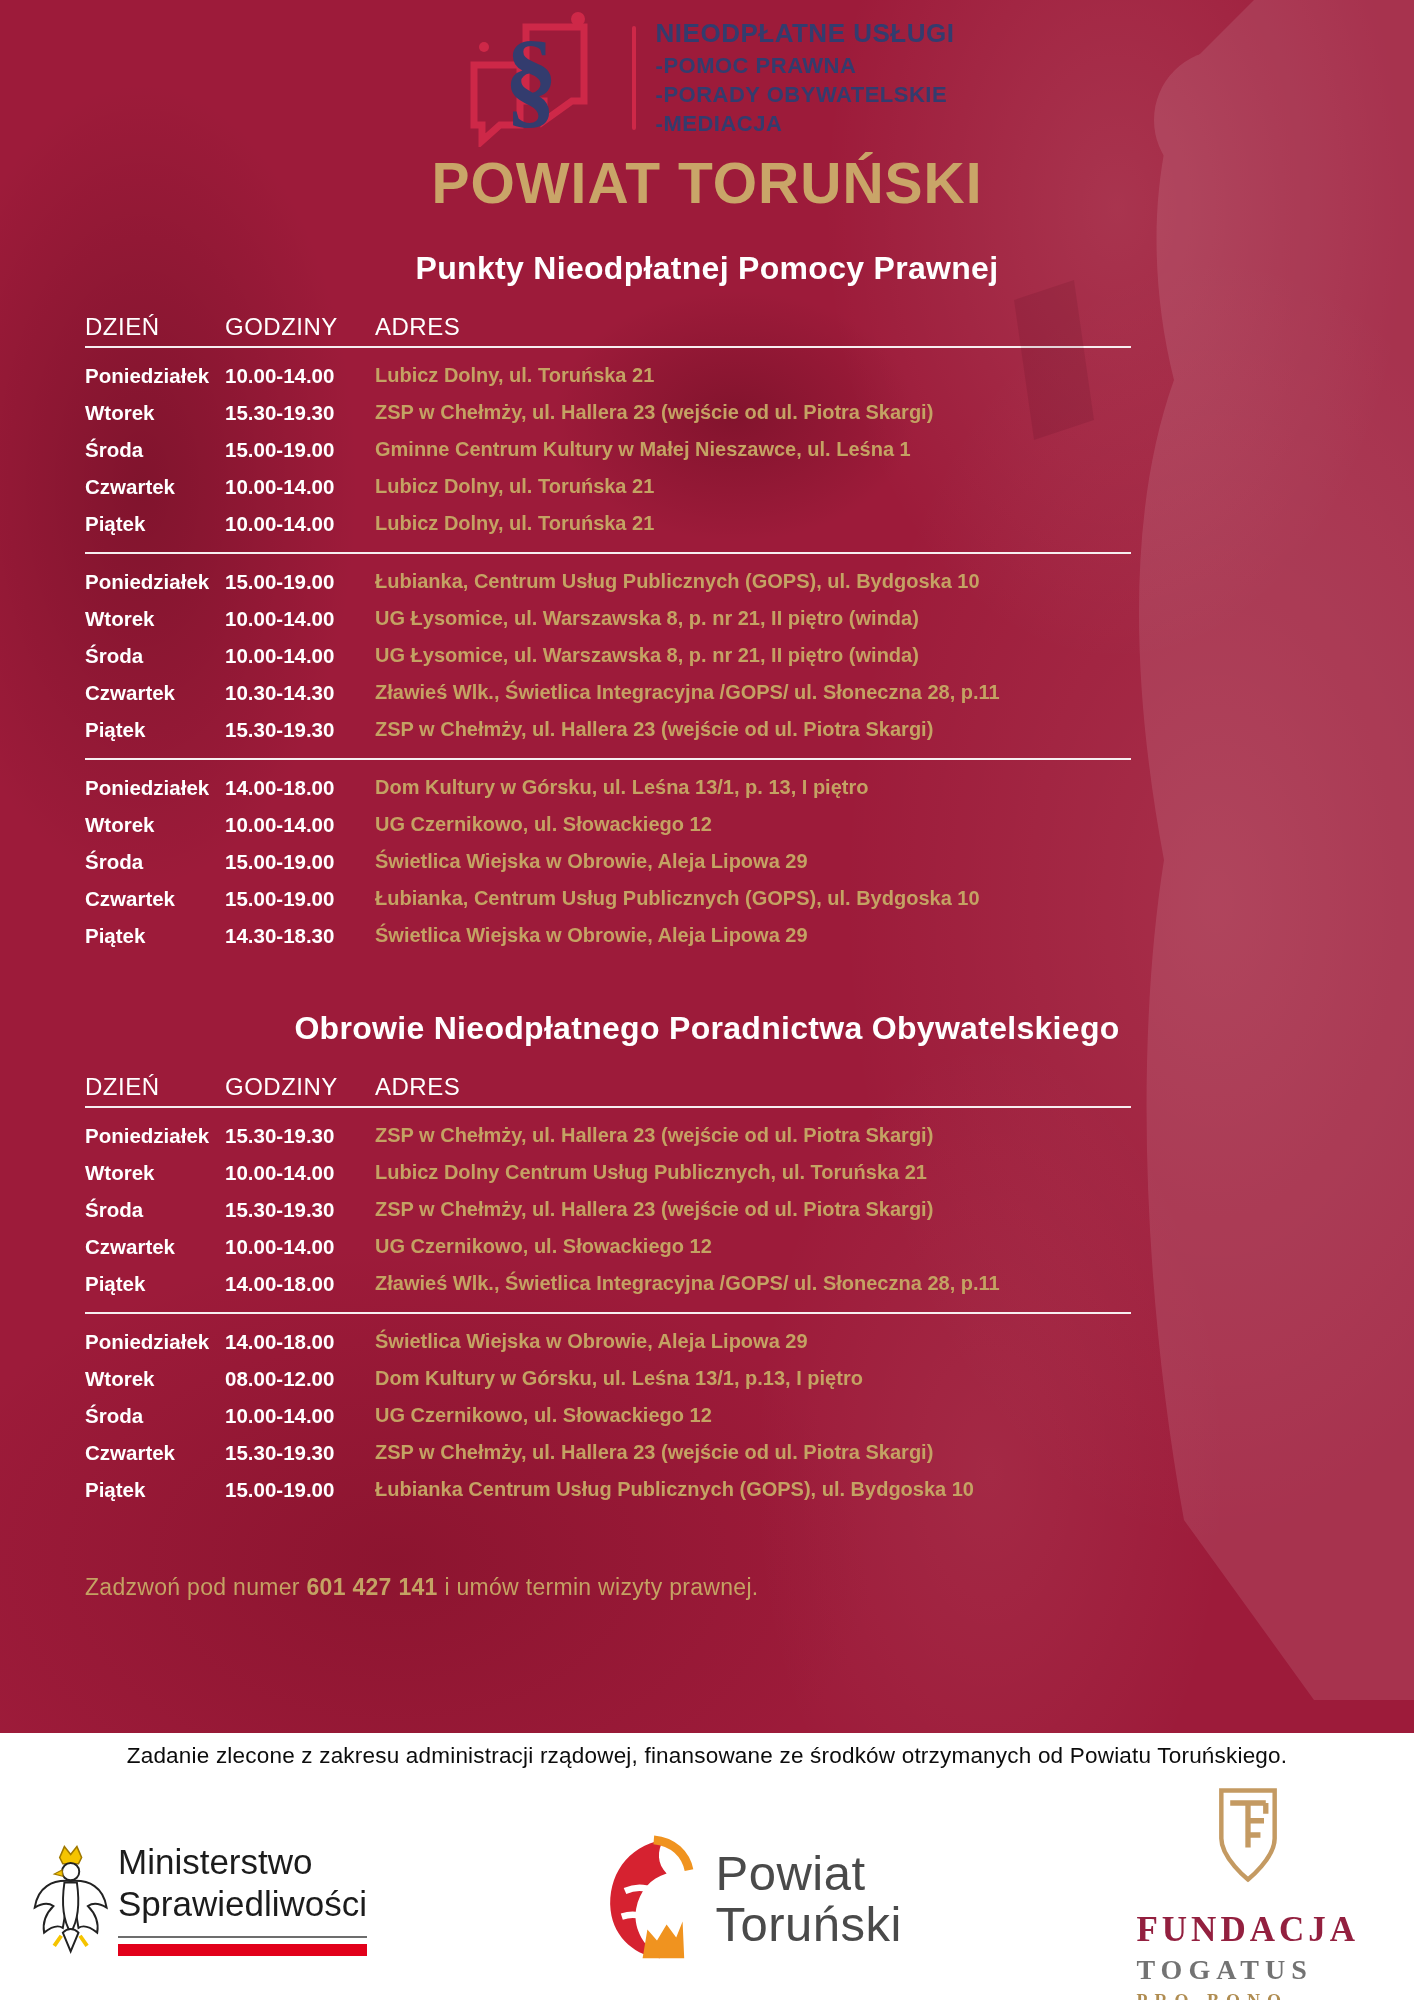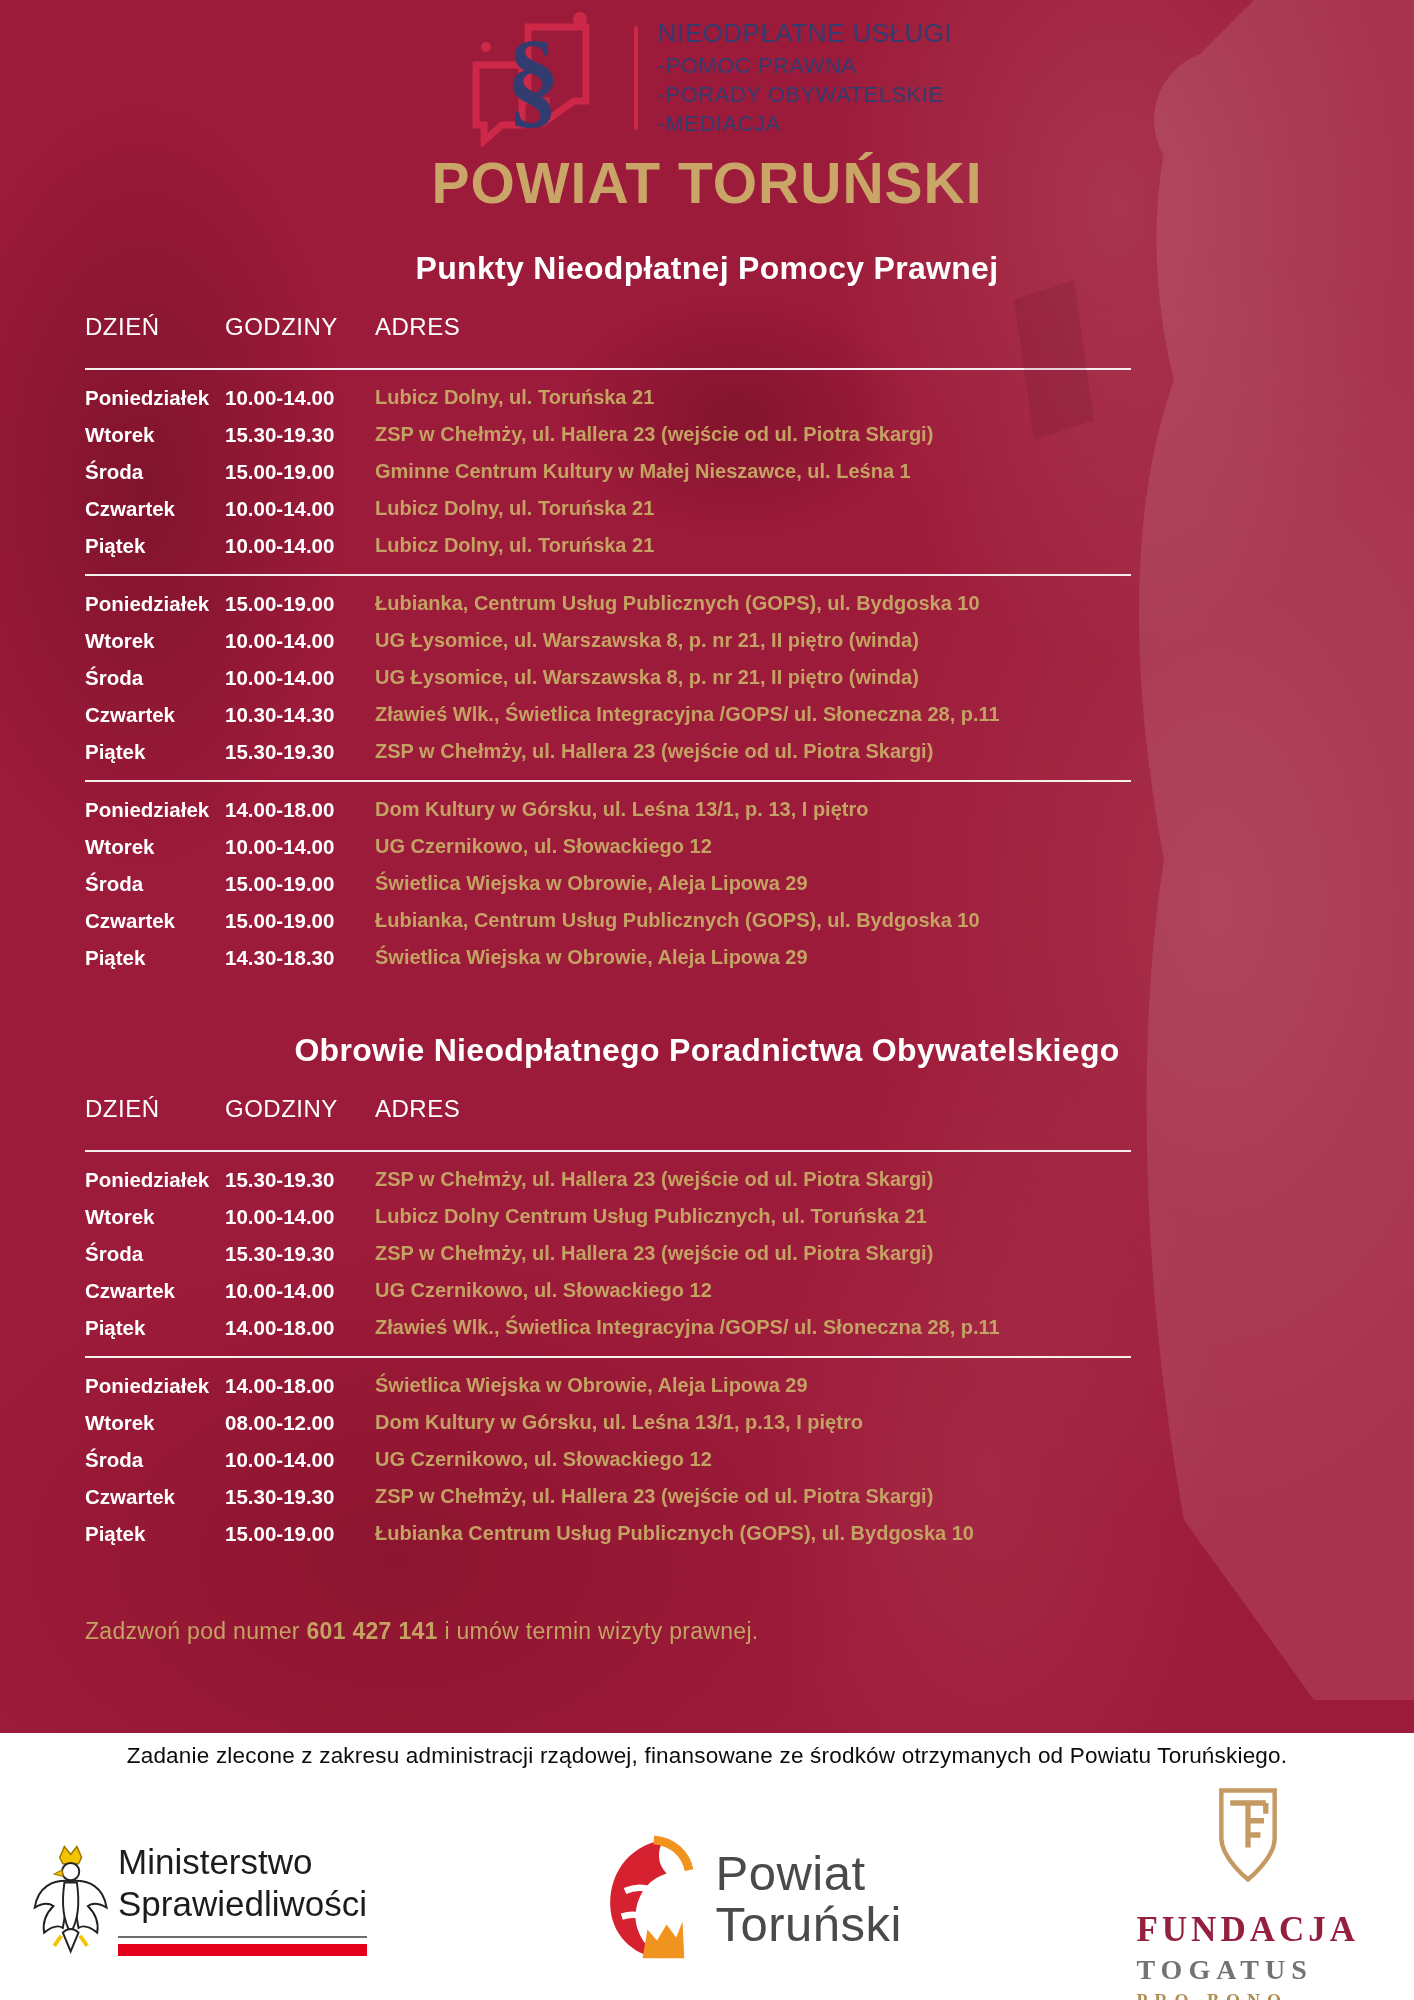"NIEODPŁATNE USŁUGI" .brand-text { font-weight: normal -> bold }
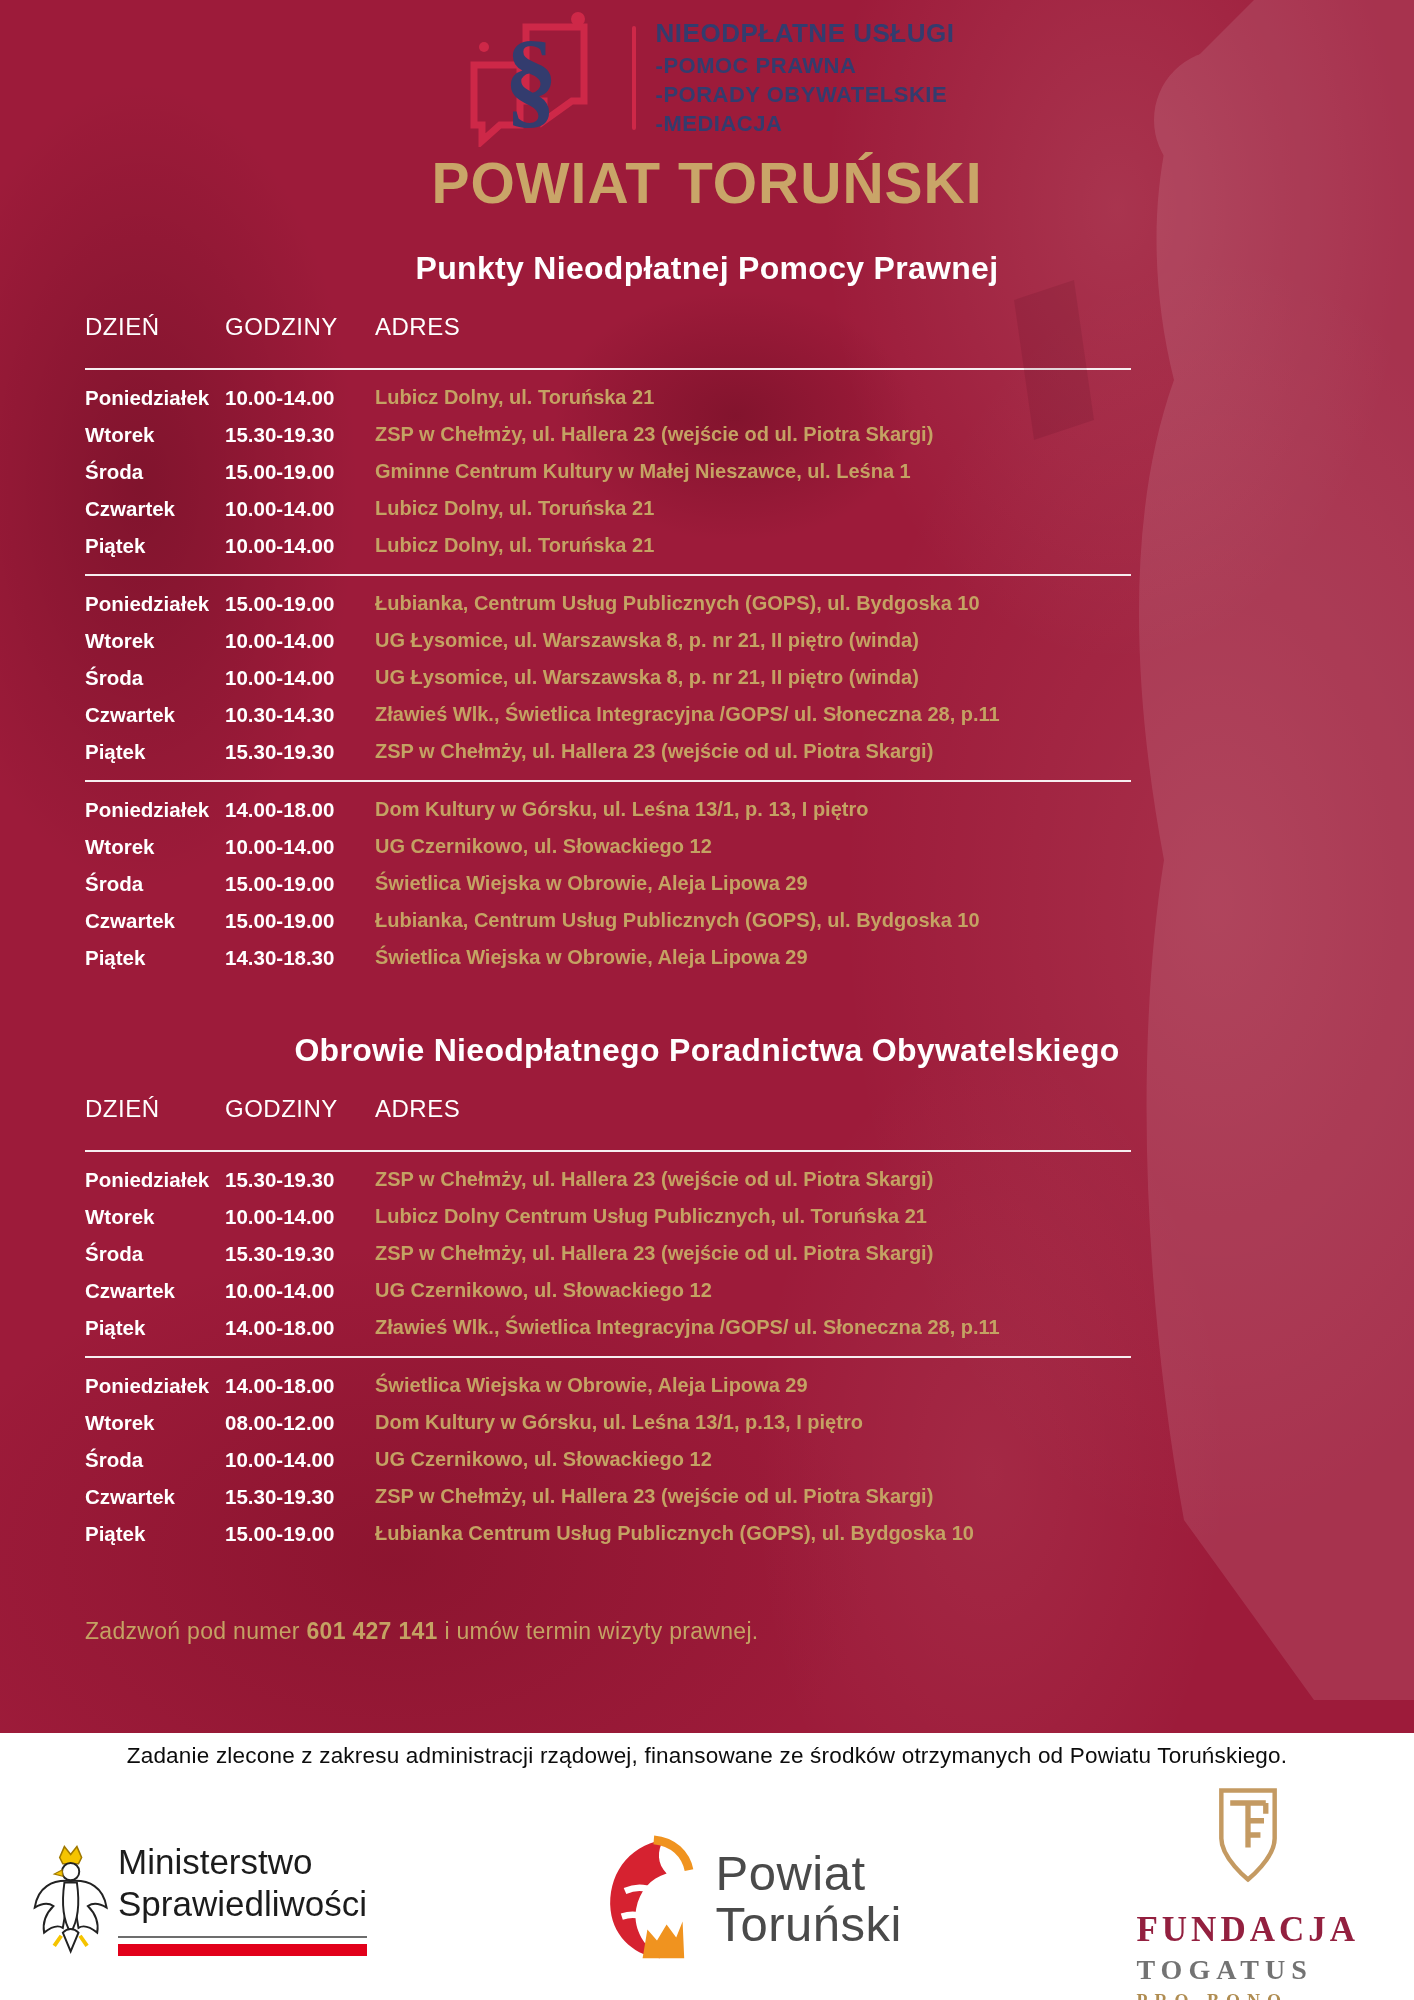"DZIEŃ" .thead { padding-bottom: 27px -> 5px }
